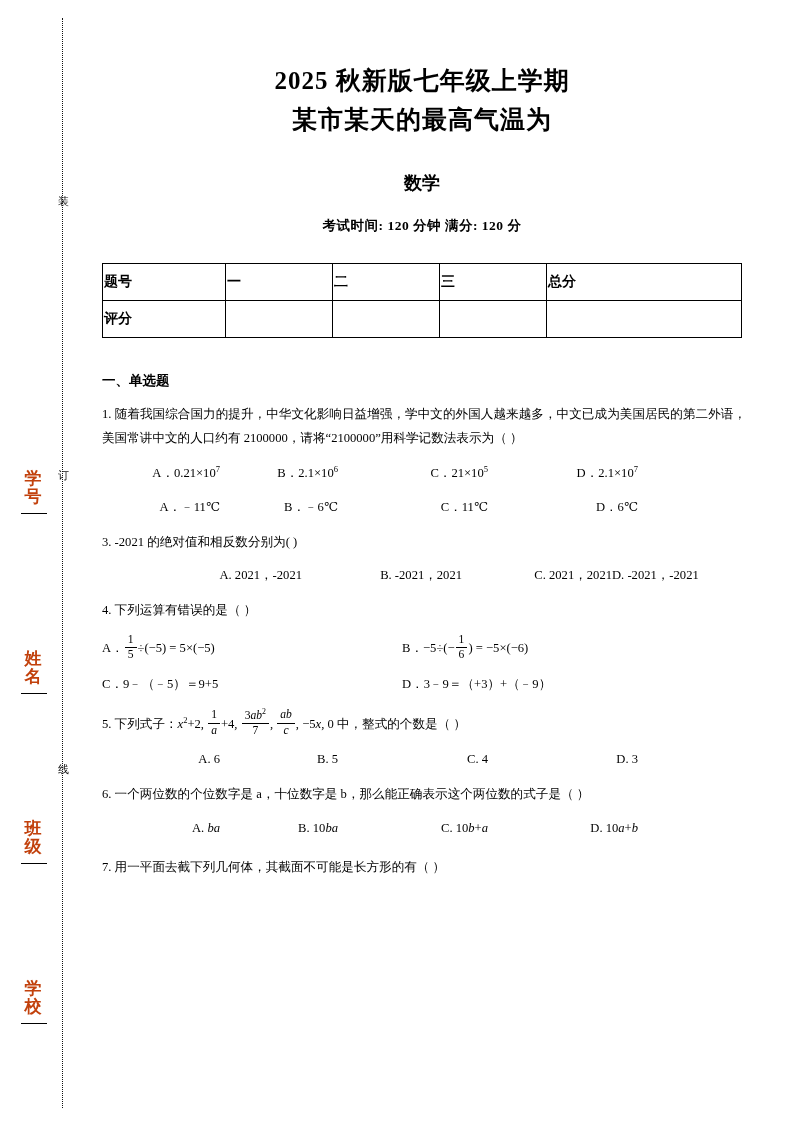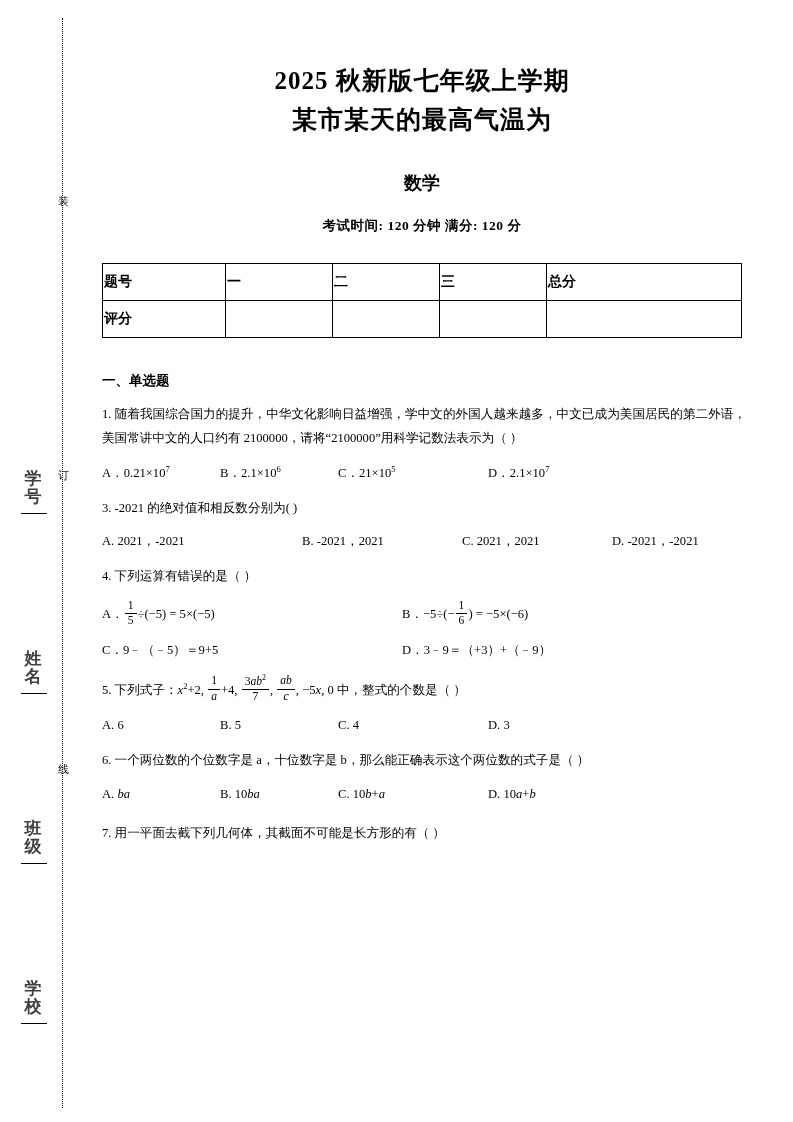"学号" .vlabel { color: #404040 -> #c2410c }
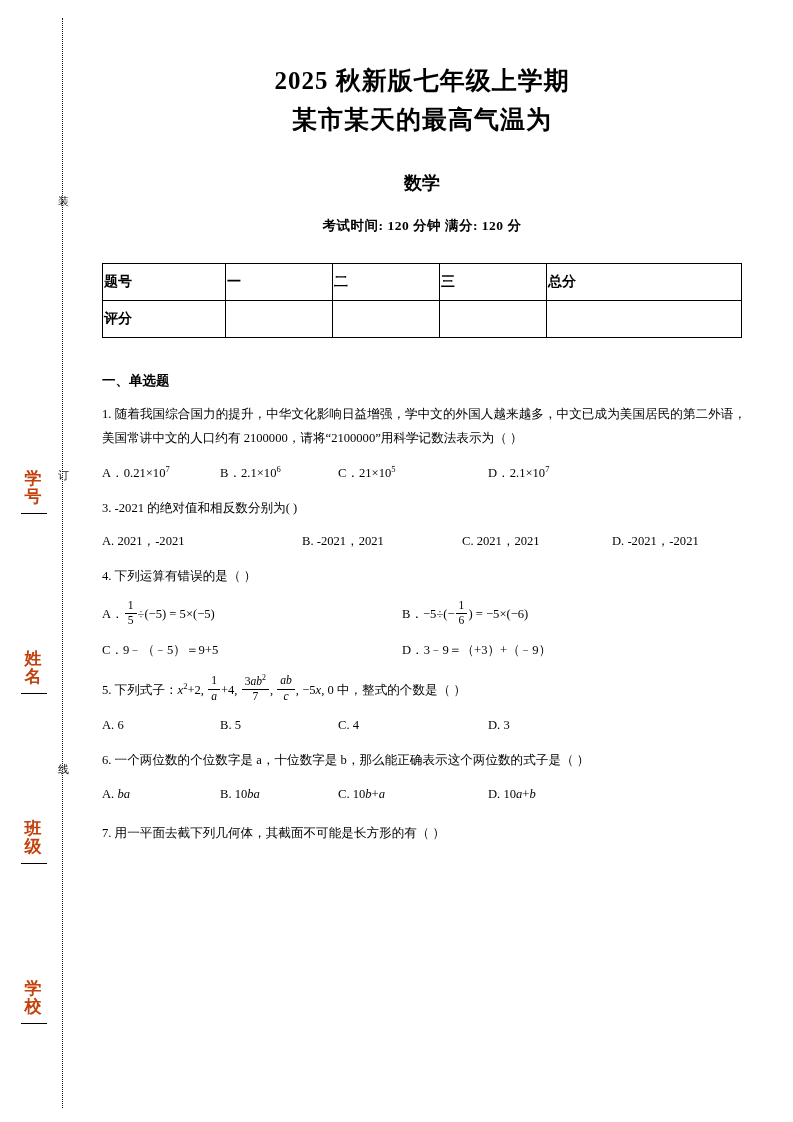"A．0.21×107" .opt { text-align: none -> right }
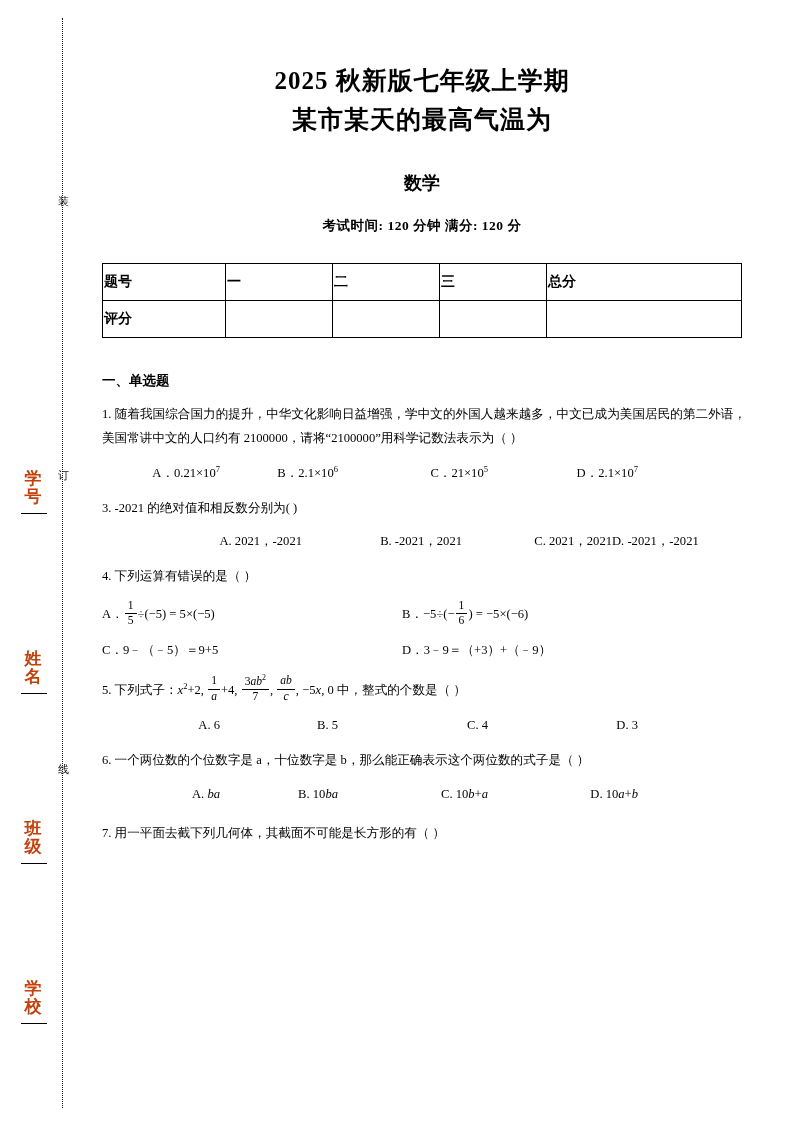"A．﹣11℃" div.opts { html: none -> <div> <div>A．﹣11℃</div> <div>B．﹣6℃</div> <div>C．11℃</div> <div>D．6℃</div> </div> }
